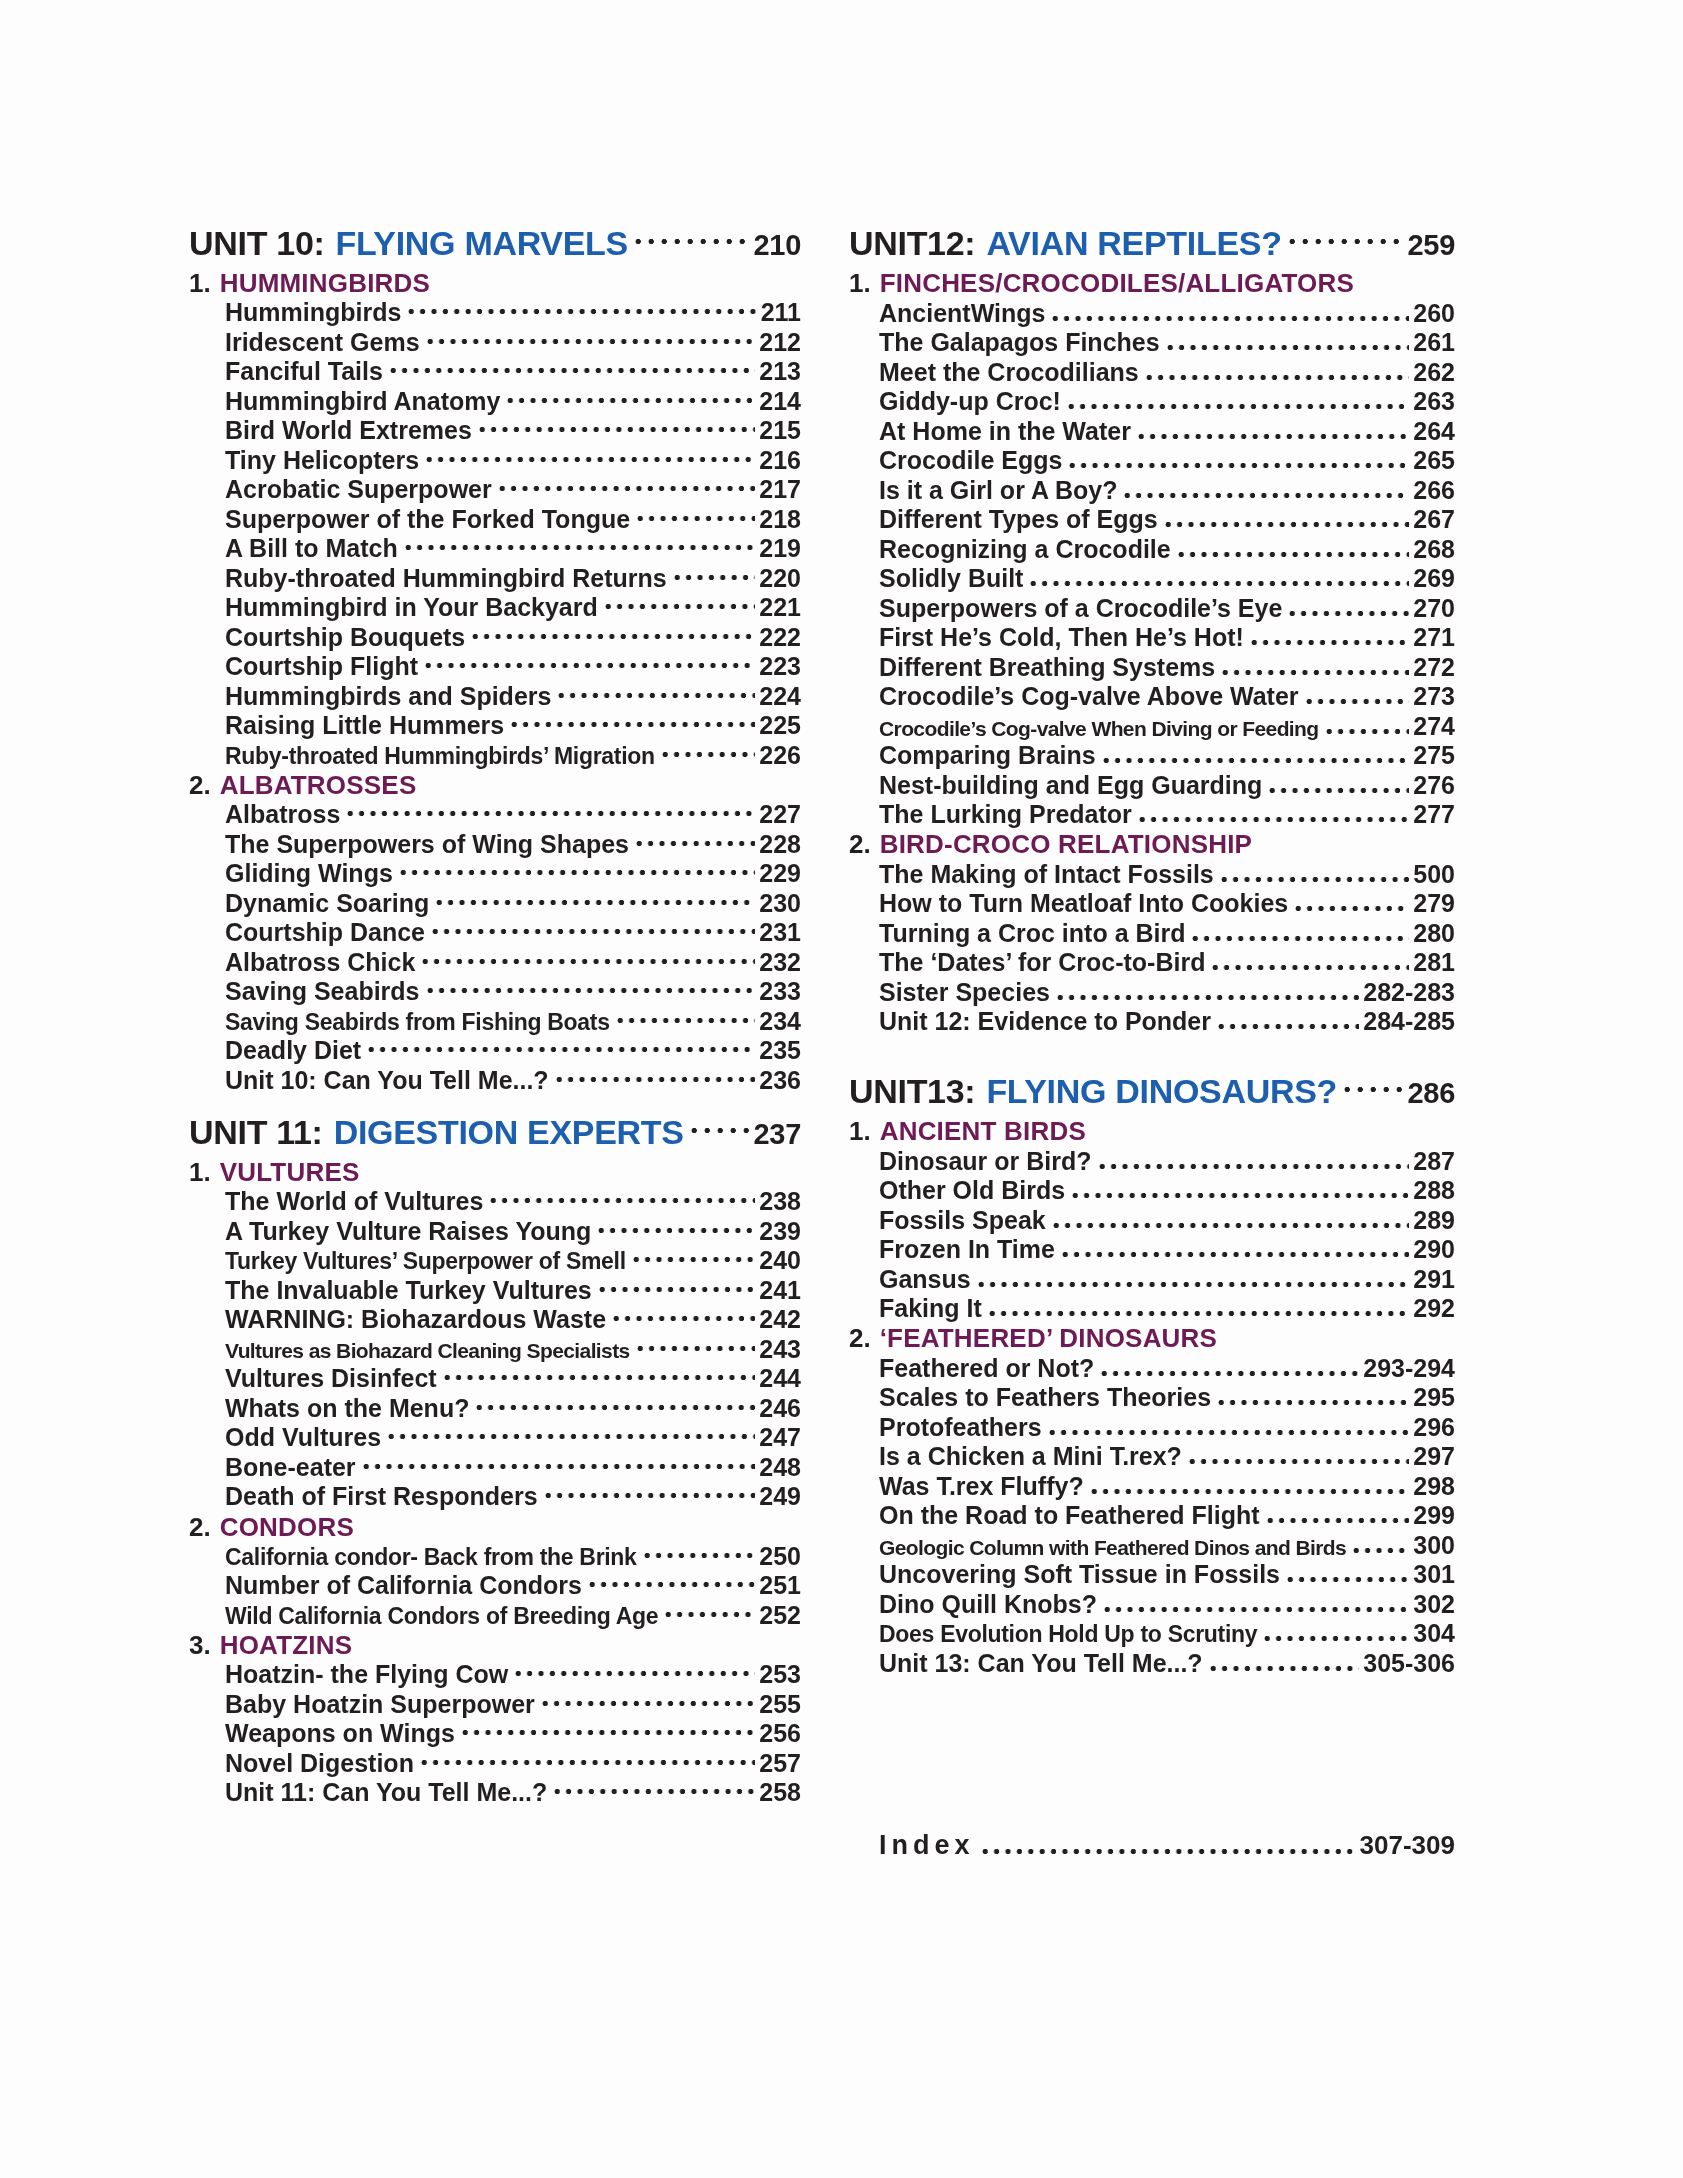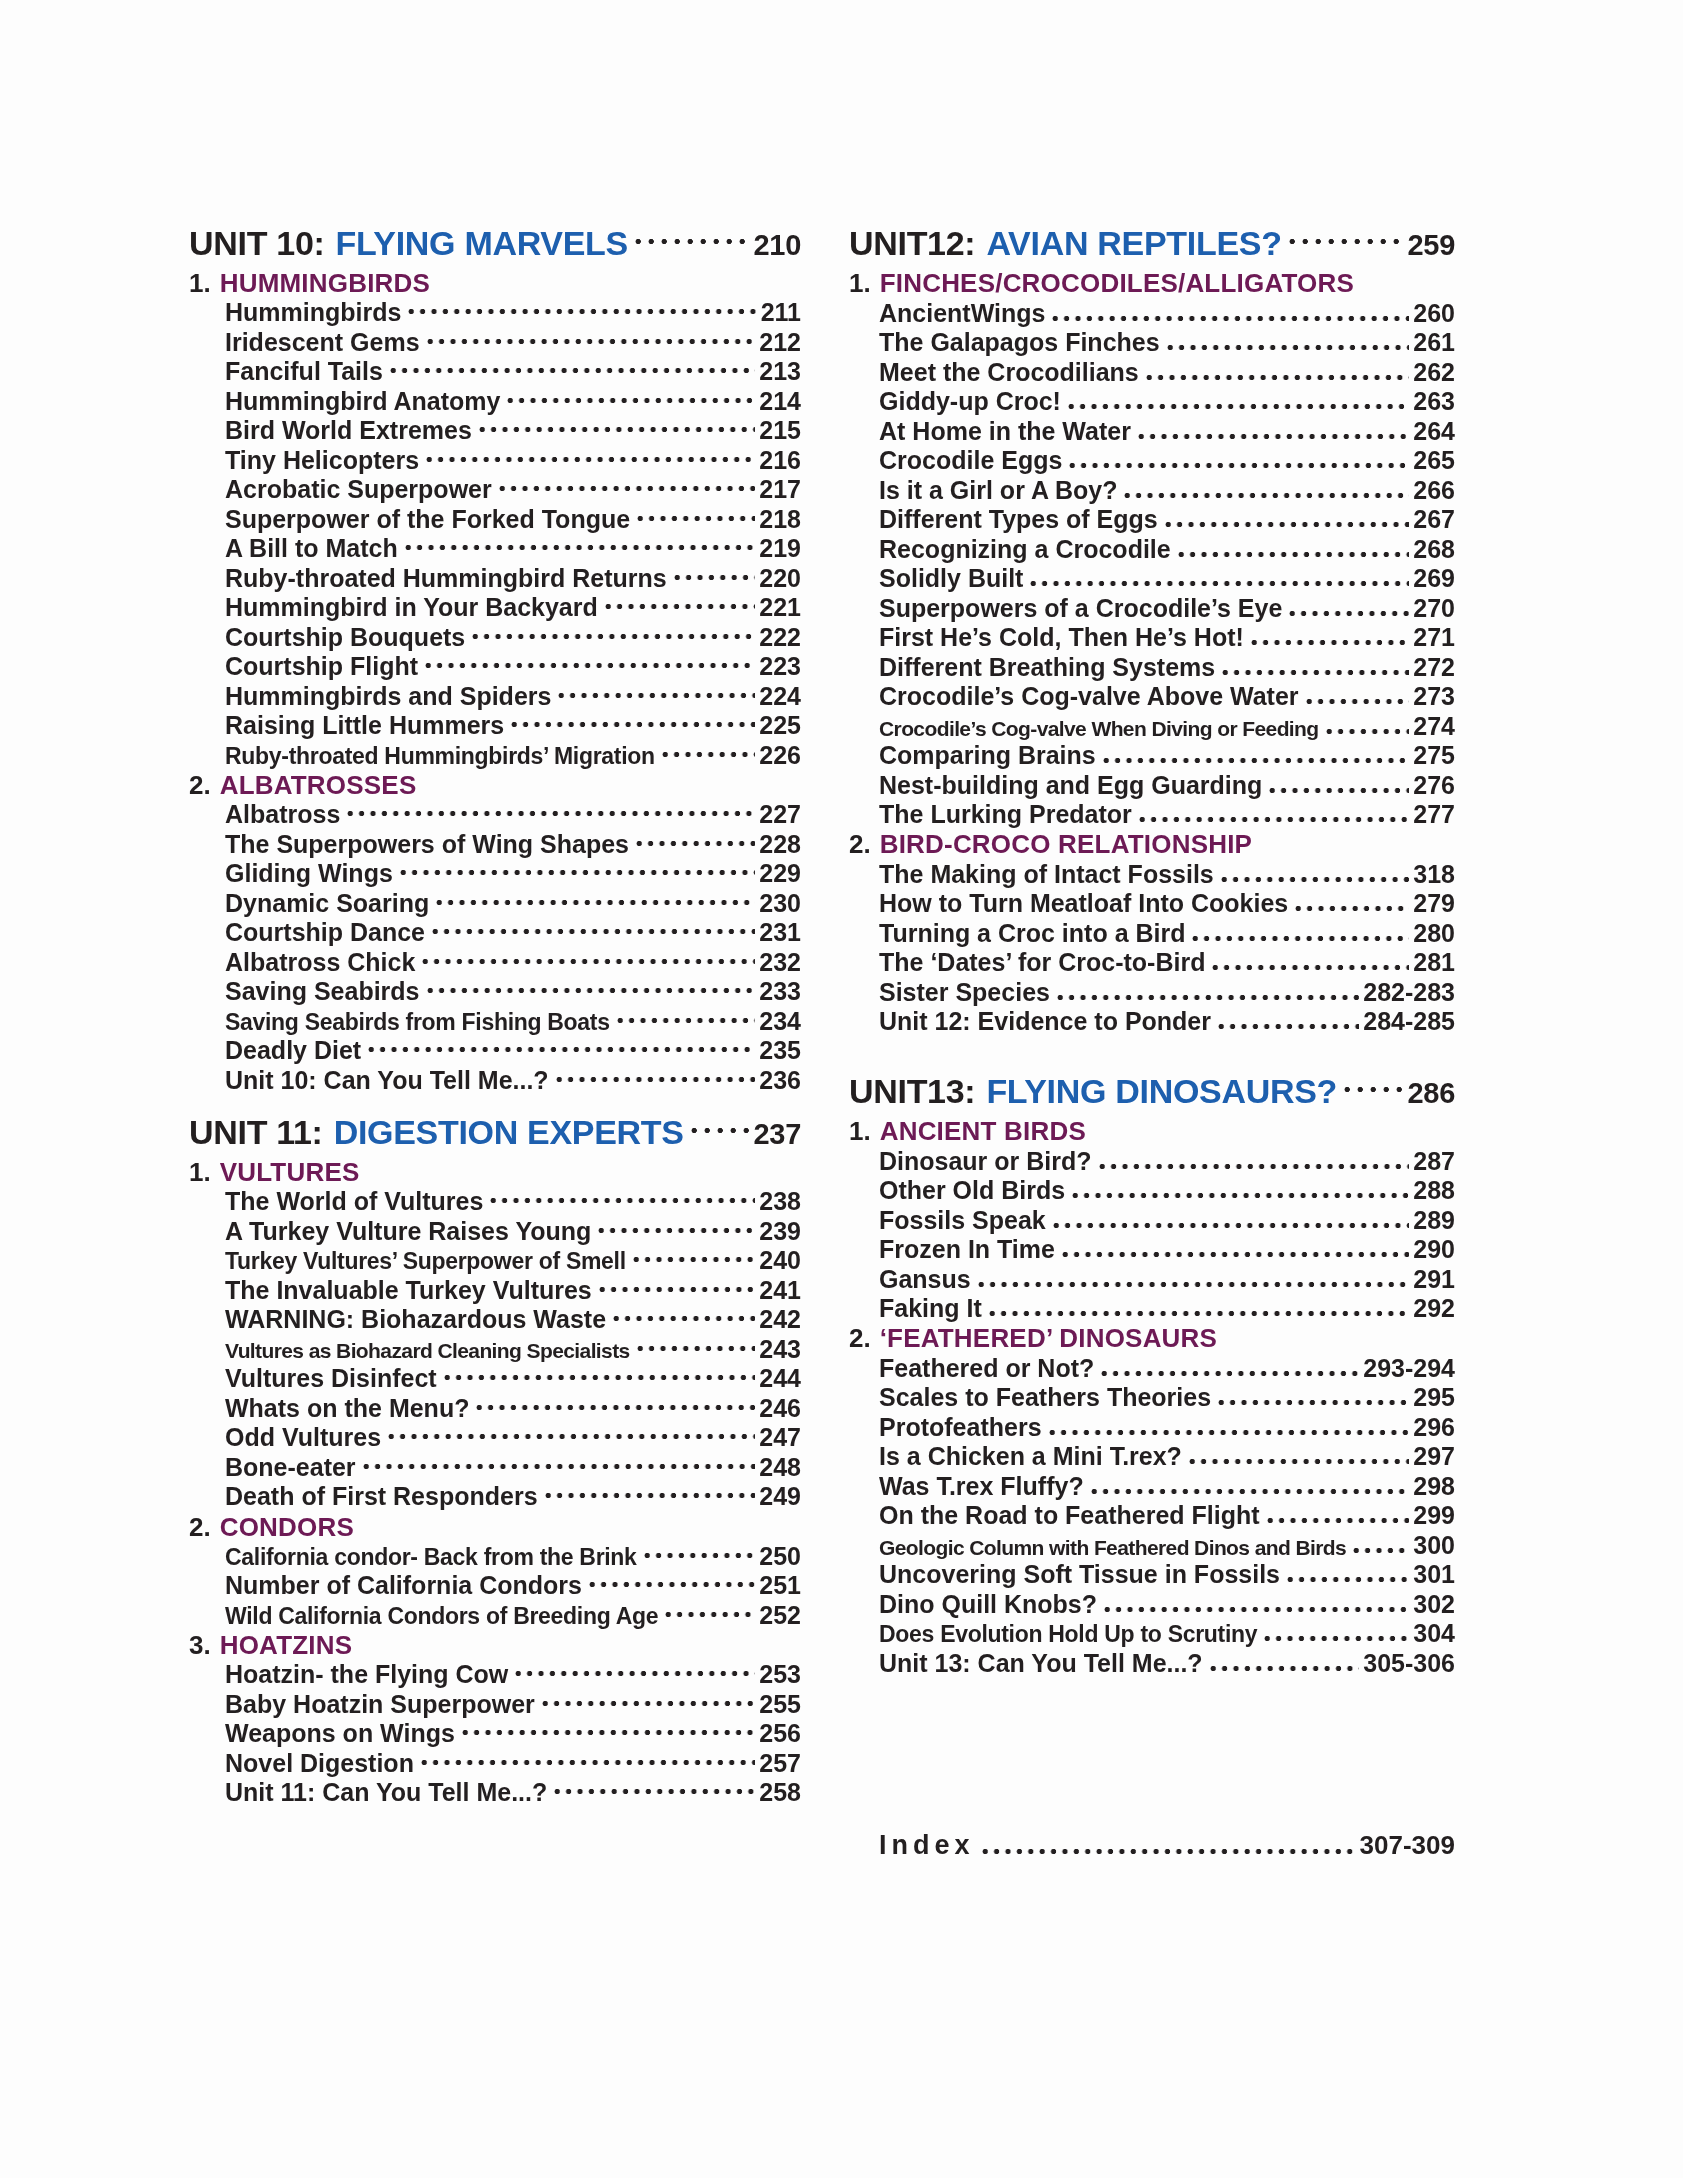"318" span.num { text: 318 -> 500 }
